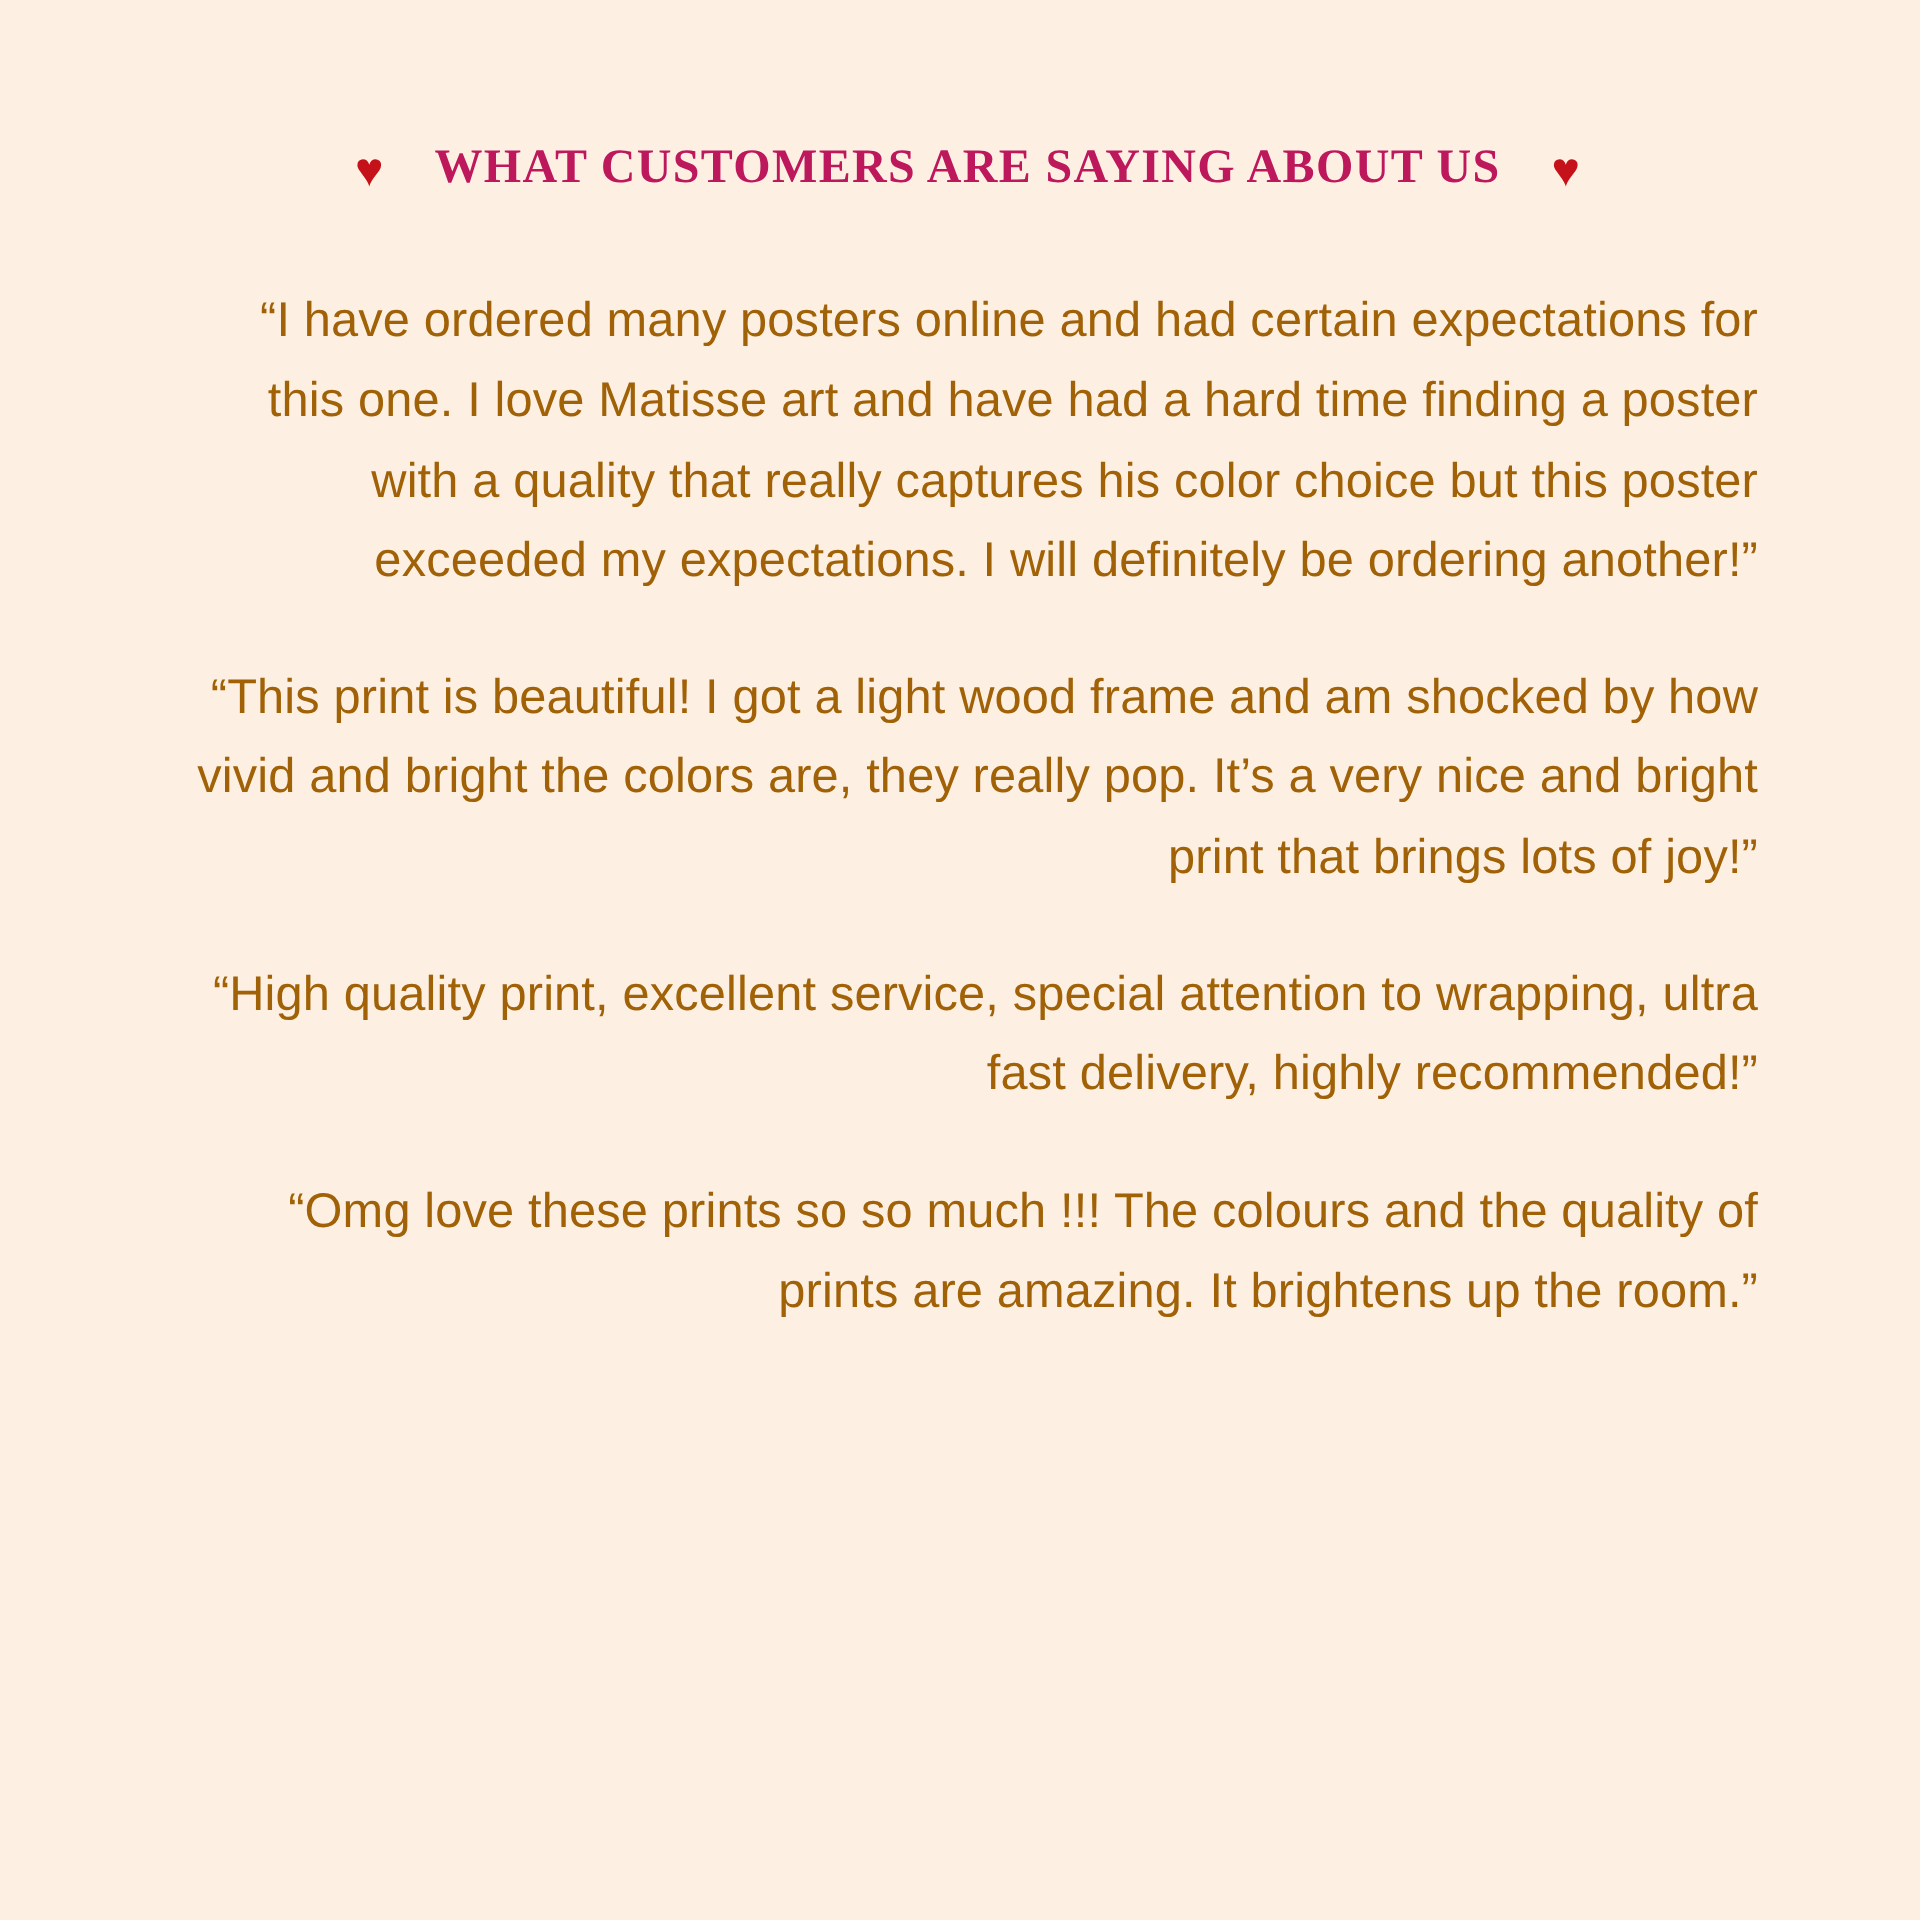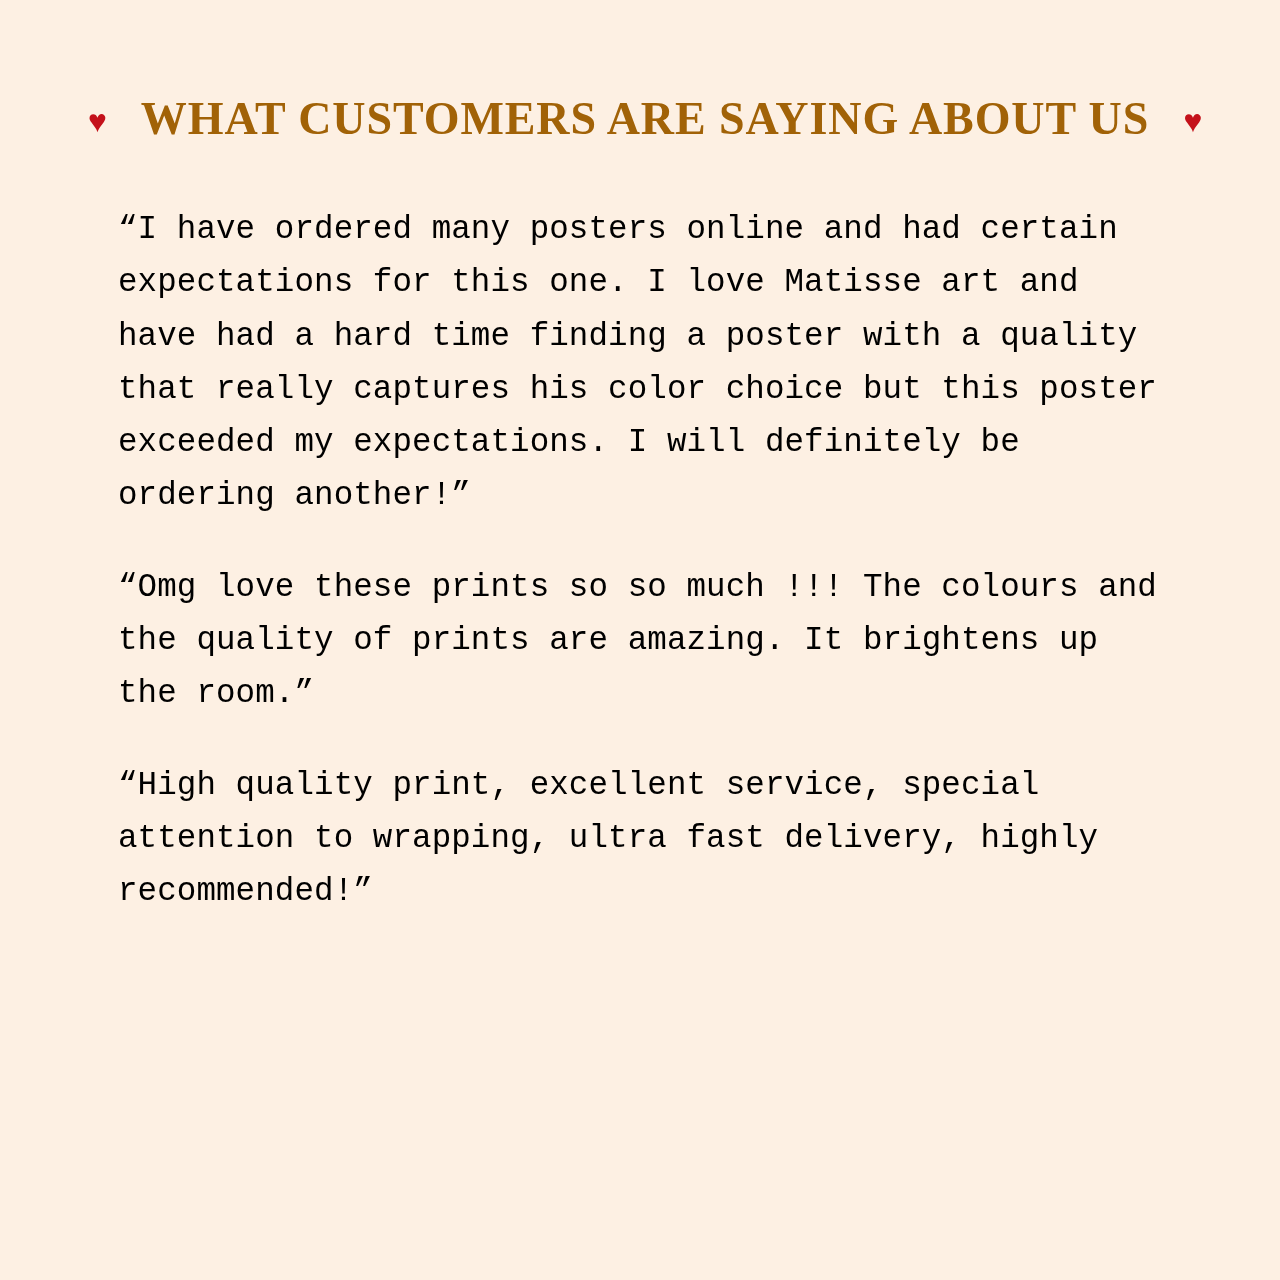"WHAT CUSTOMERS ARE SAYING ABOUT" .heading-title { color: #a16207 -> #be185d; font-size: 46px -> 32px }
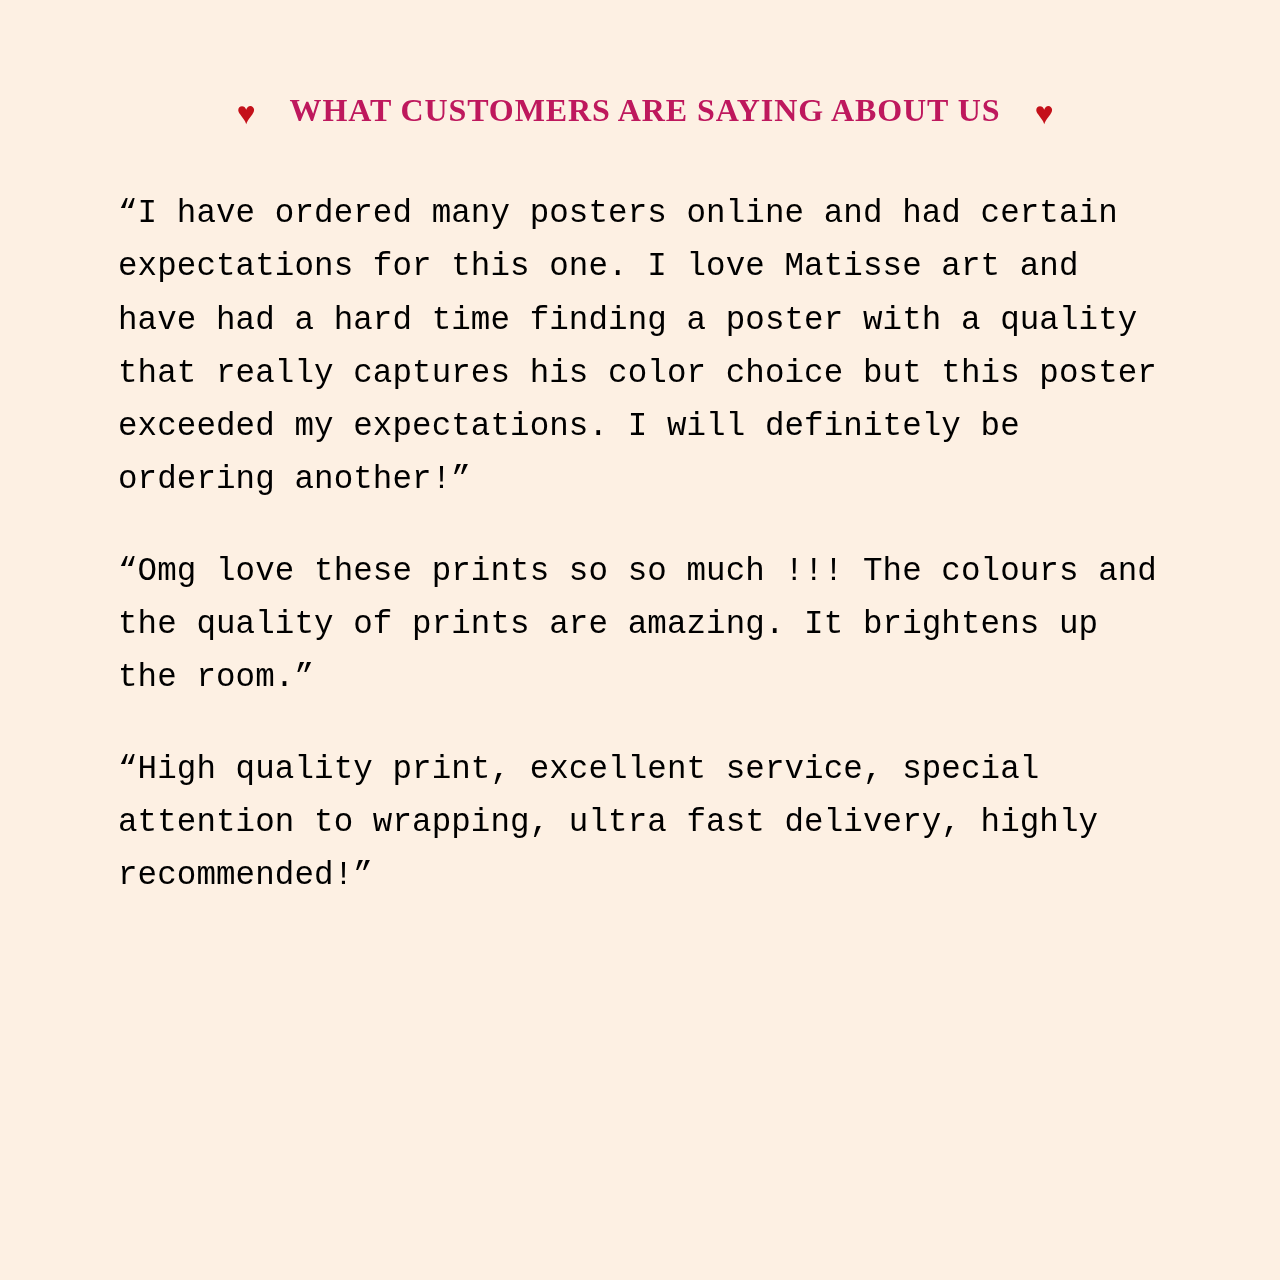"“I have ordered many posters" .review { color: #000000 -> #a16207; font-family: Liberation Mono, monospace -> Liberation Sans, sans-serif; text-align: left -> right }
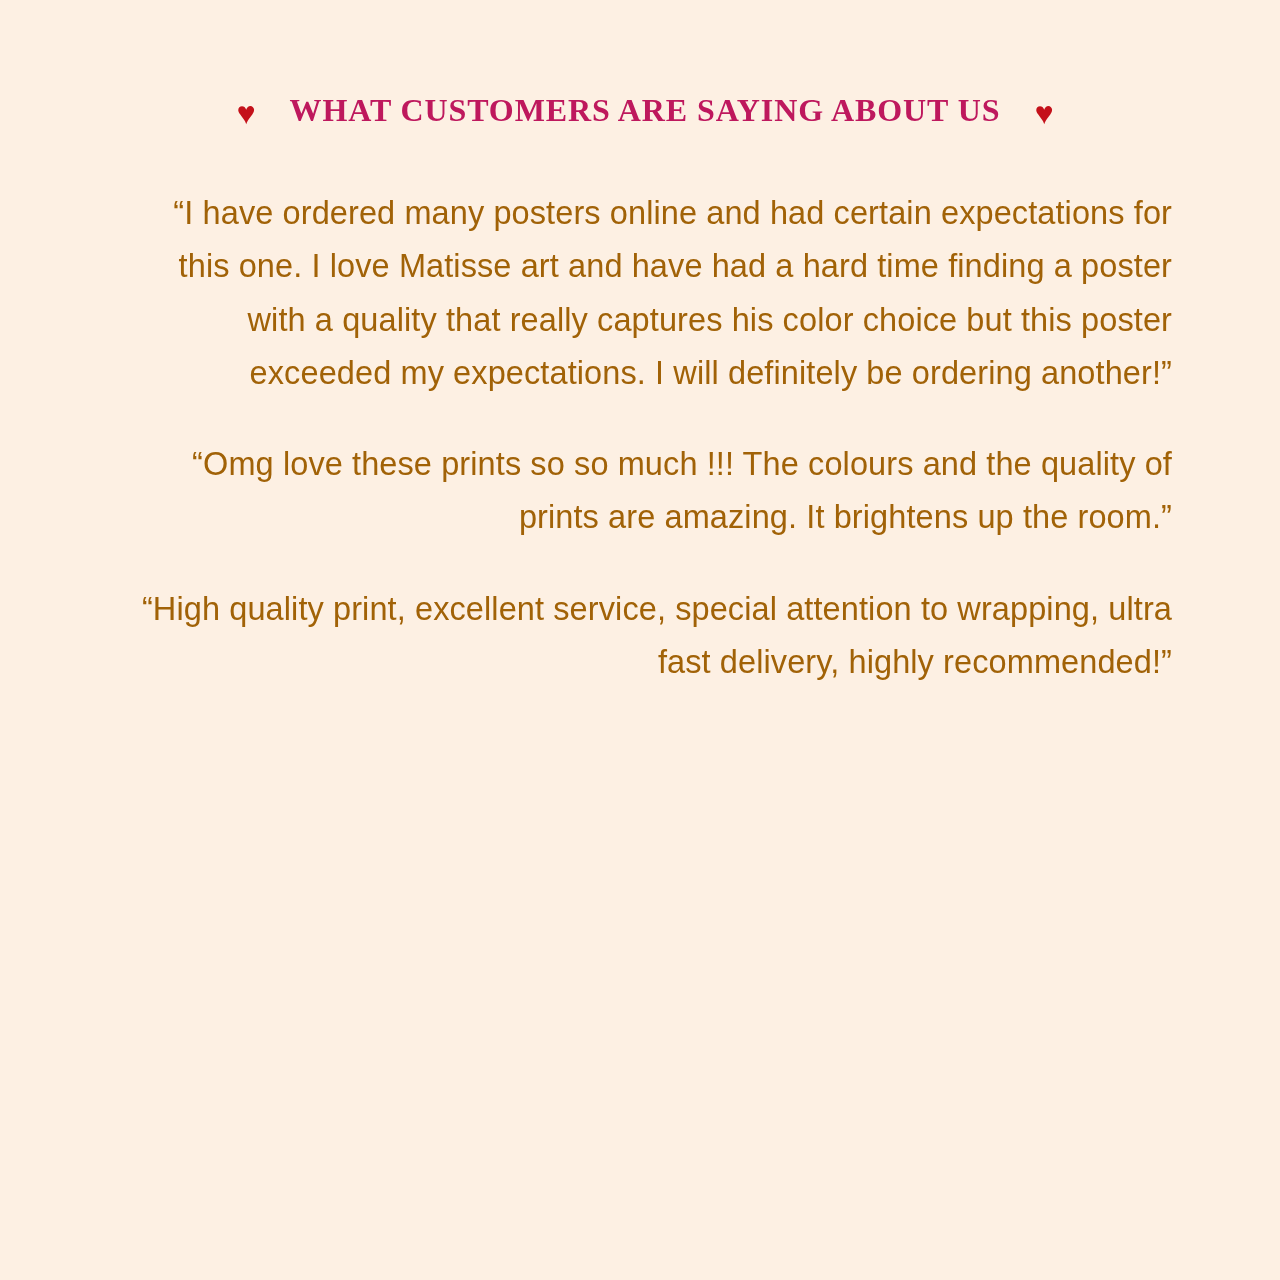"“This print is beautiful! I" p.review { html: none -> <p>“This print is beautiful! I got a light wood frame and am shocked by how vivid and bright the colors are, they really pop. It’s a very nice and bright print that brings lots of joy!”</p> }
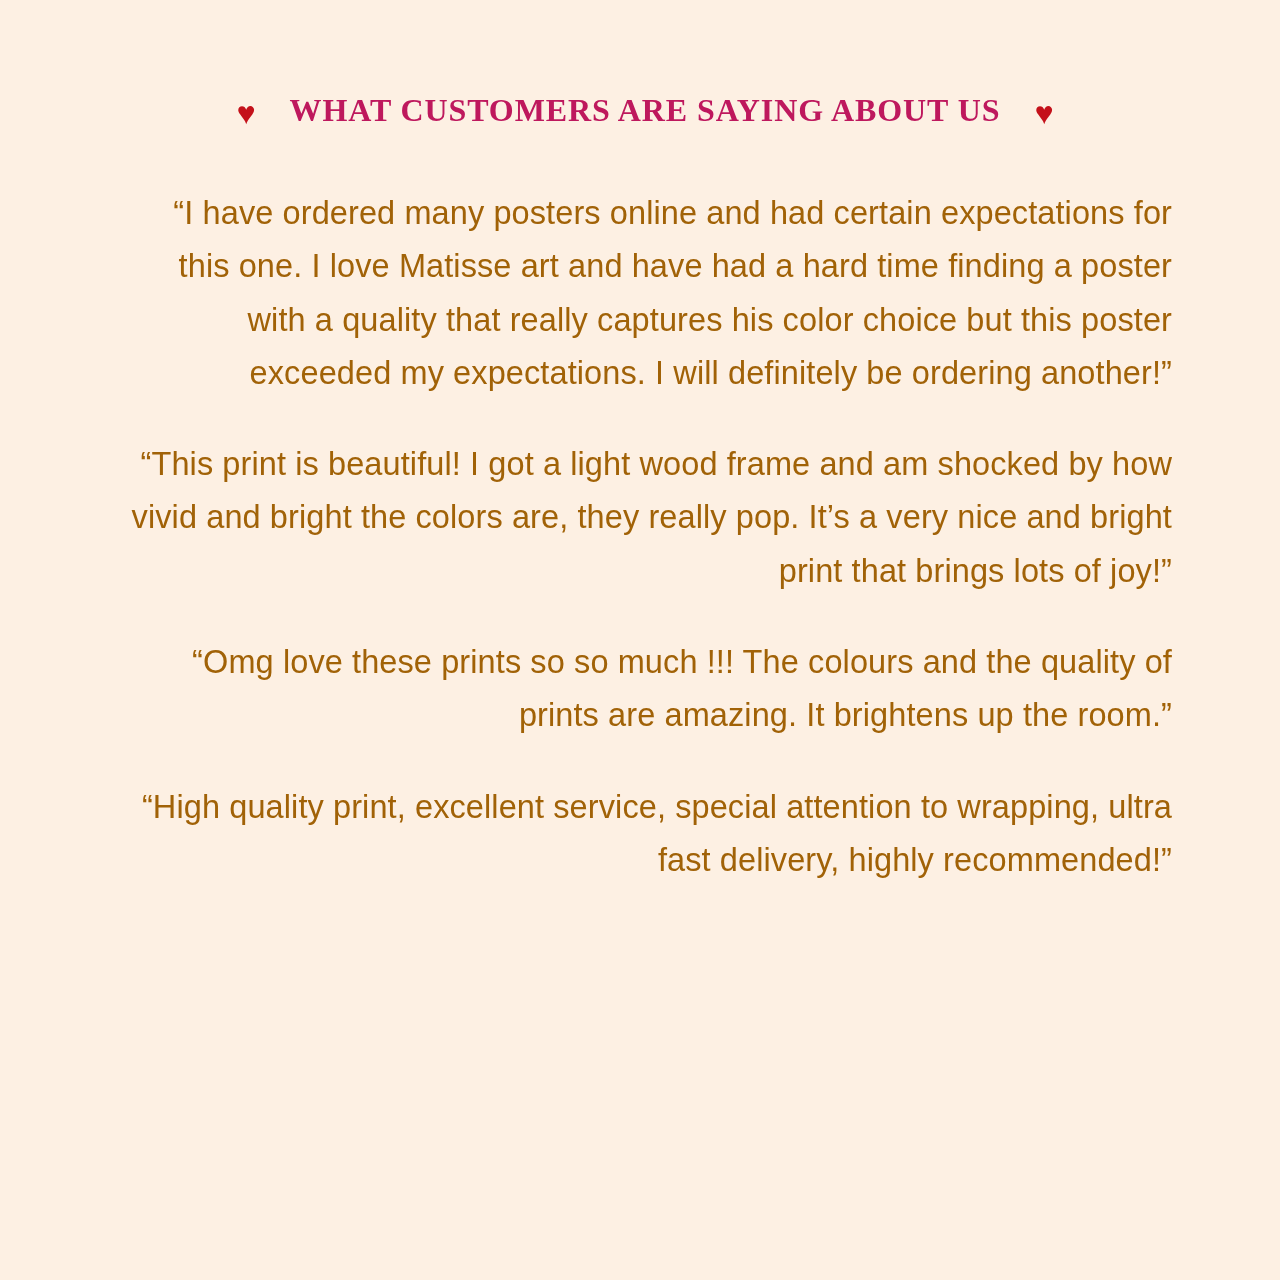"“Omg love these prints so" p.review { order: before "“High quality print, excellent service," -> after "“High quality print, excellent service," }
